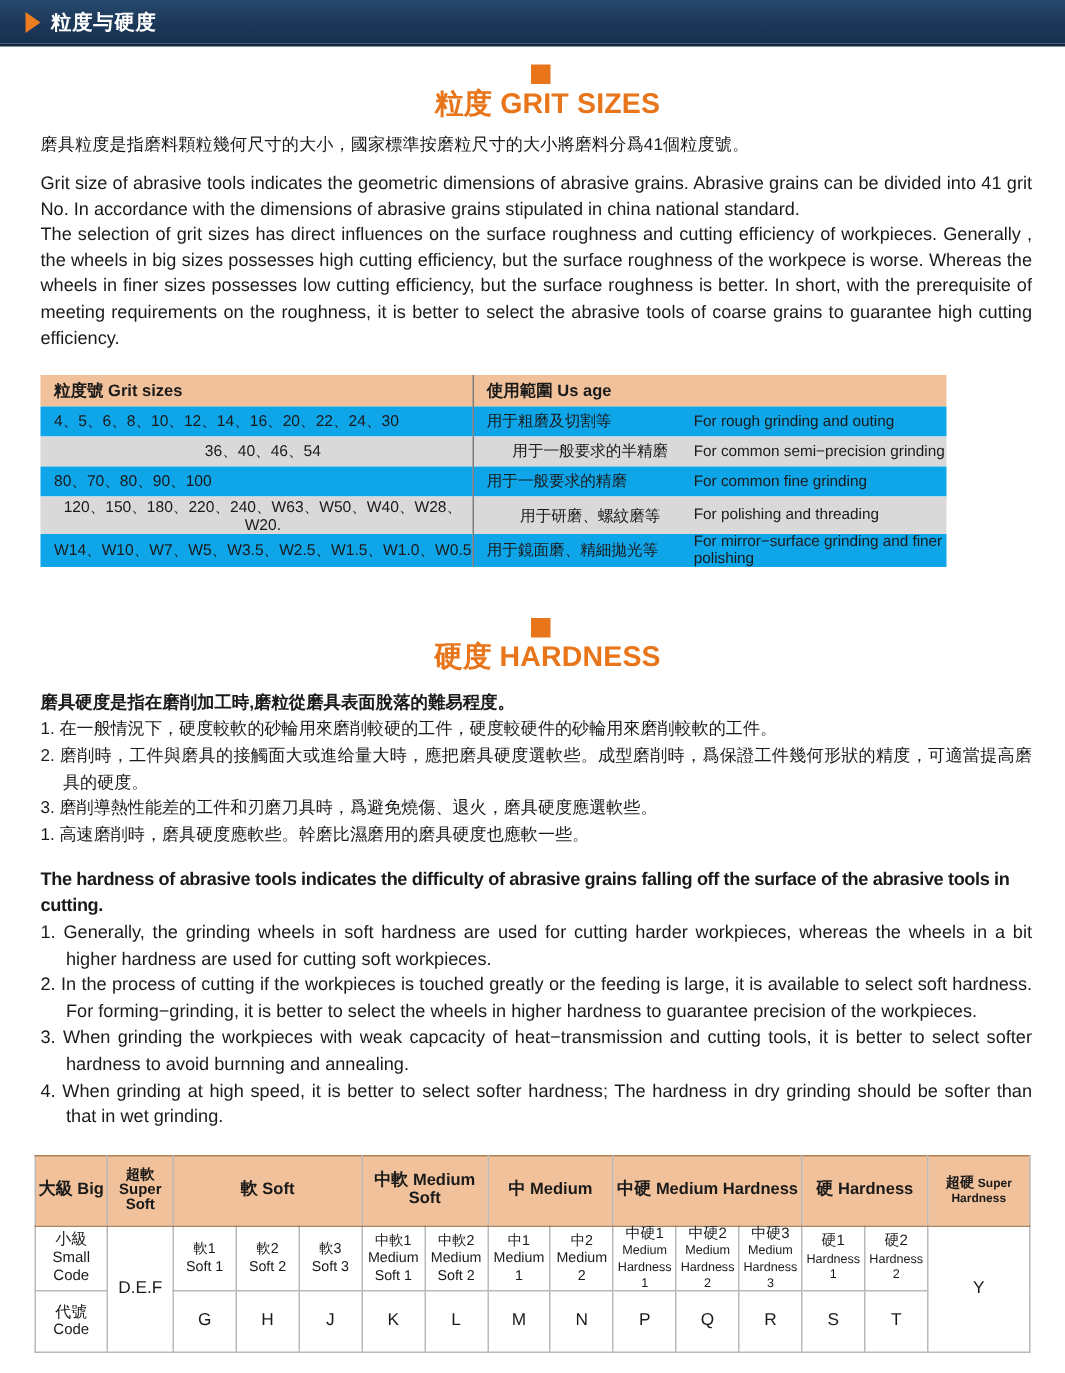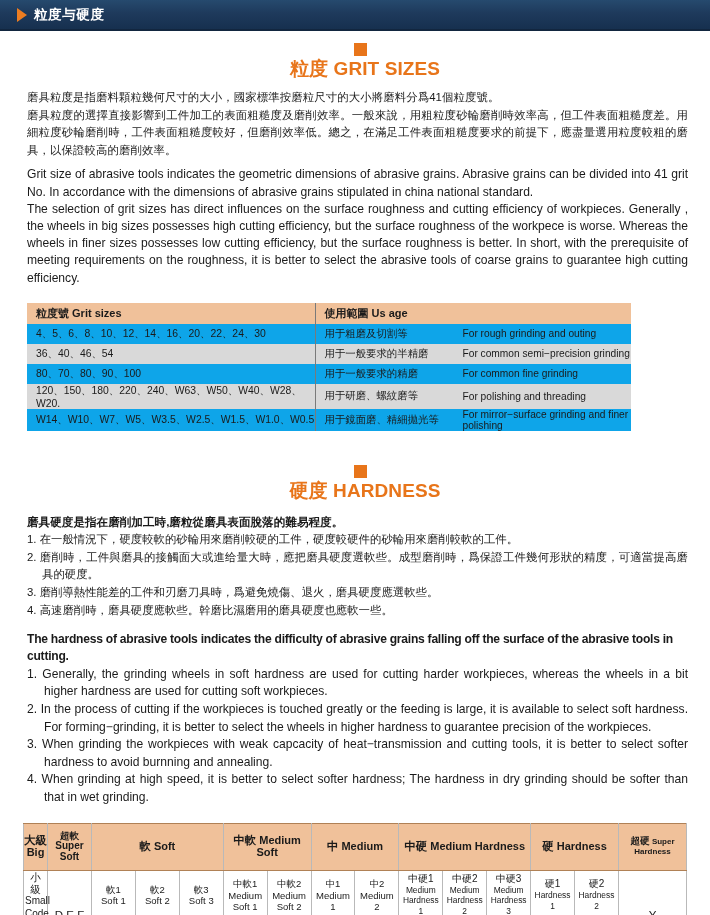"磨具粒度的選擇直接影響到工件加工的表面粗糙度及磨削效率。一般來說，用粗粒度砂輪磨" div.cn-p { html: <div>磨具粒度的選擇直接影響到工件加工的表面粗糙度及磨削效率。一般來說，用粗粒度砂輪磨削時效率高，但工件表面粗糙度差。用細粒度砂輪磨削時，工件表面粗糙度較好，但磨削效率低。總之，在滿足工件表面粗糙度要求的前提下，應盡量選用粒度較粗的磨具，以保證較高的磨削效率。</div> -> none }
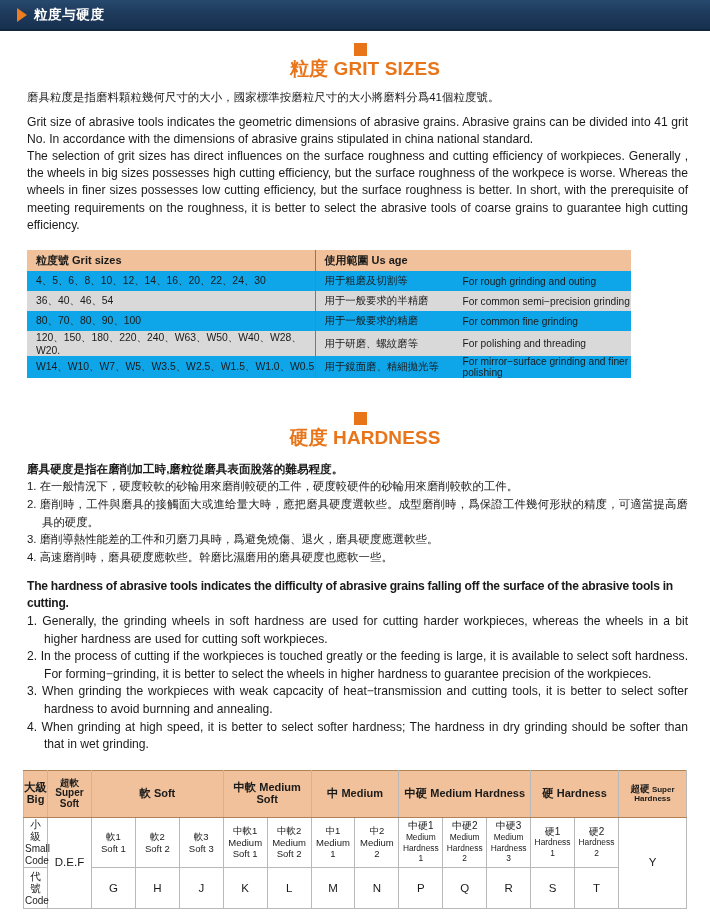"36、40、46、54" .grit-table tbody tr.alt td { text-align: none -> center }
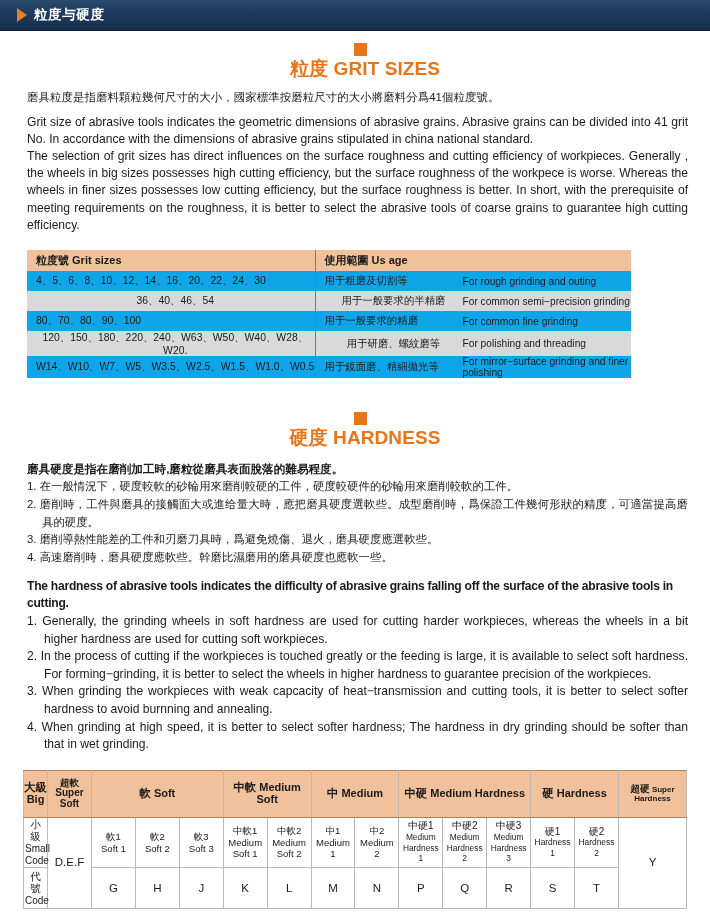"4. 高速磨削時，磨具硬度應軟些。幹磨比濕磨用的磨具硬度也應軟一些。" li { text: 4 -> 1 }
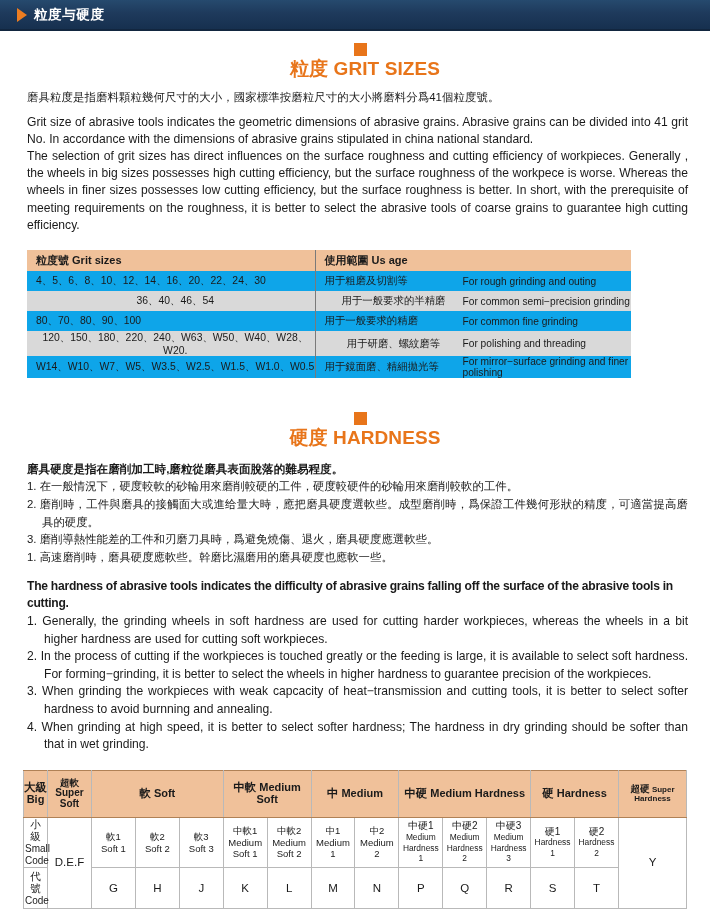"大級 Big" th { width: 24px -> 48px }
